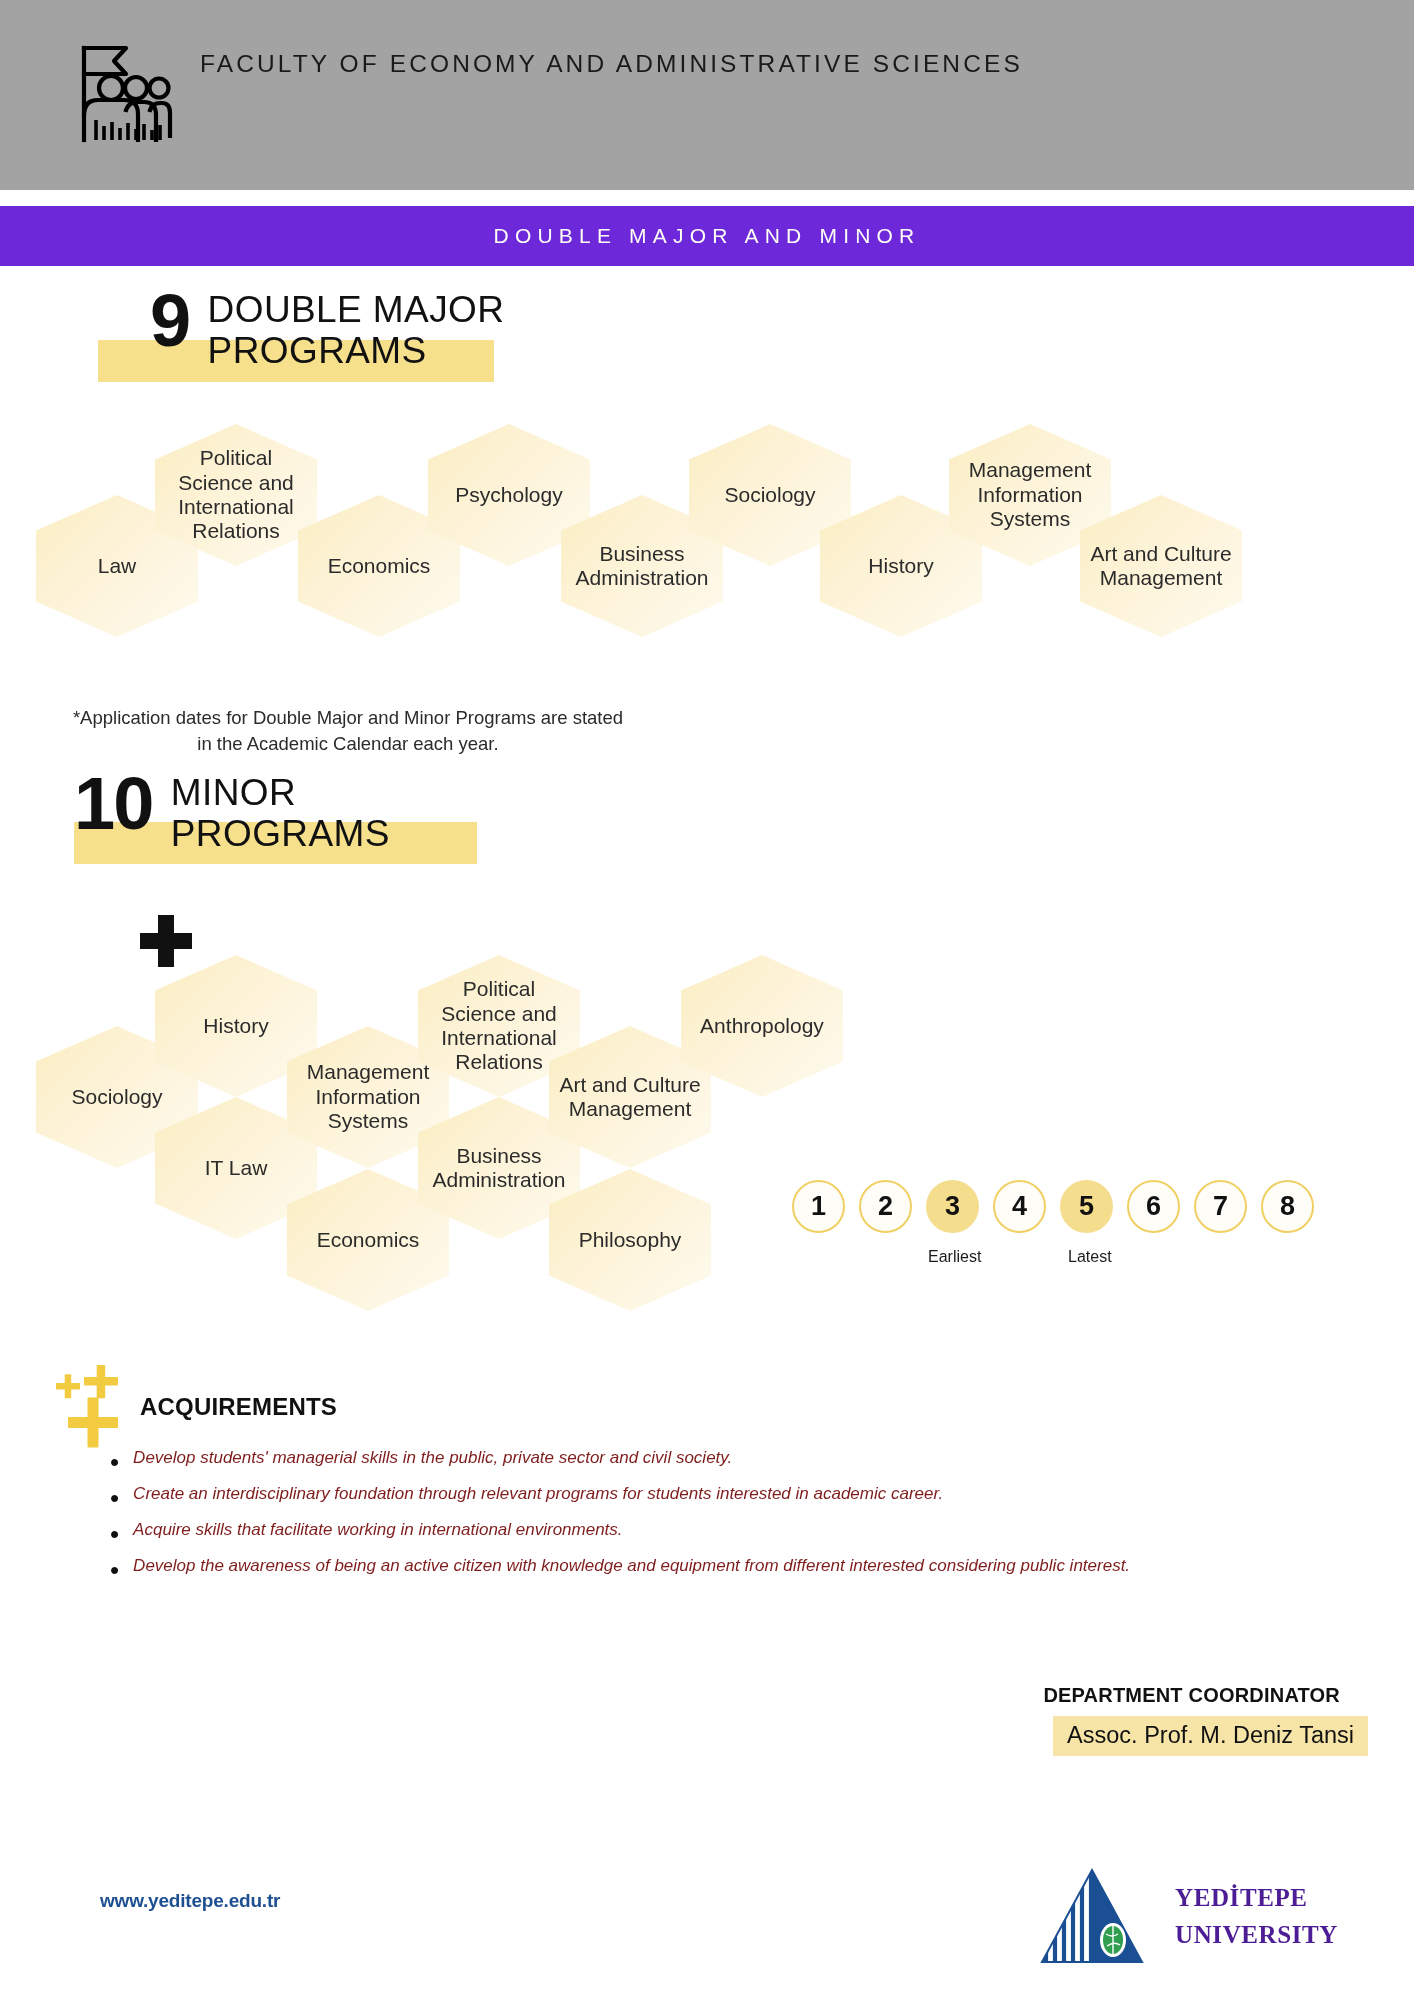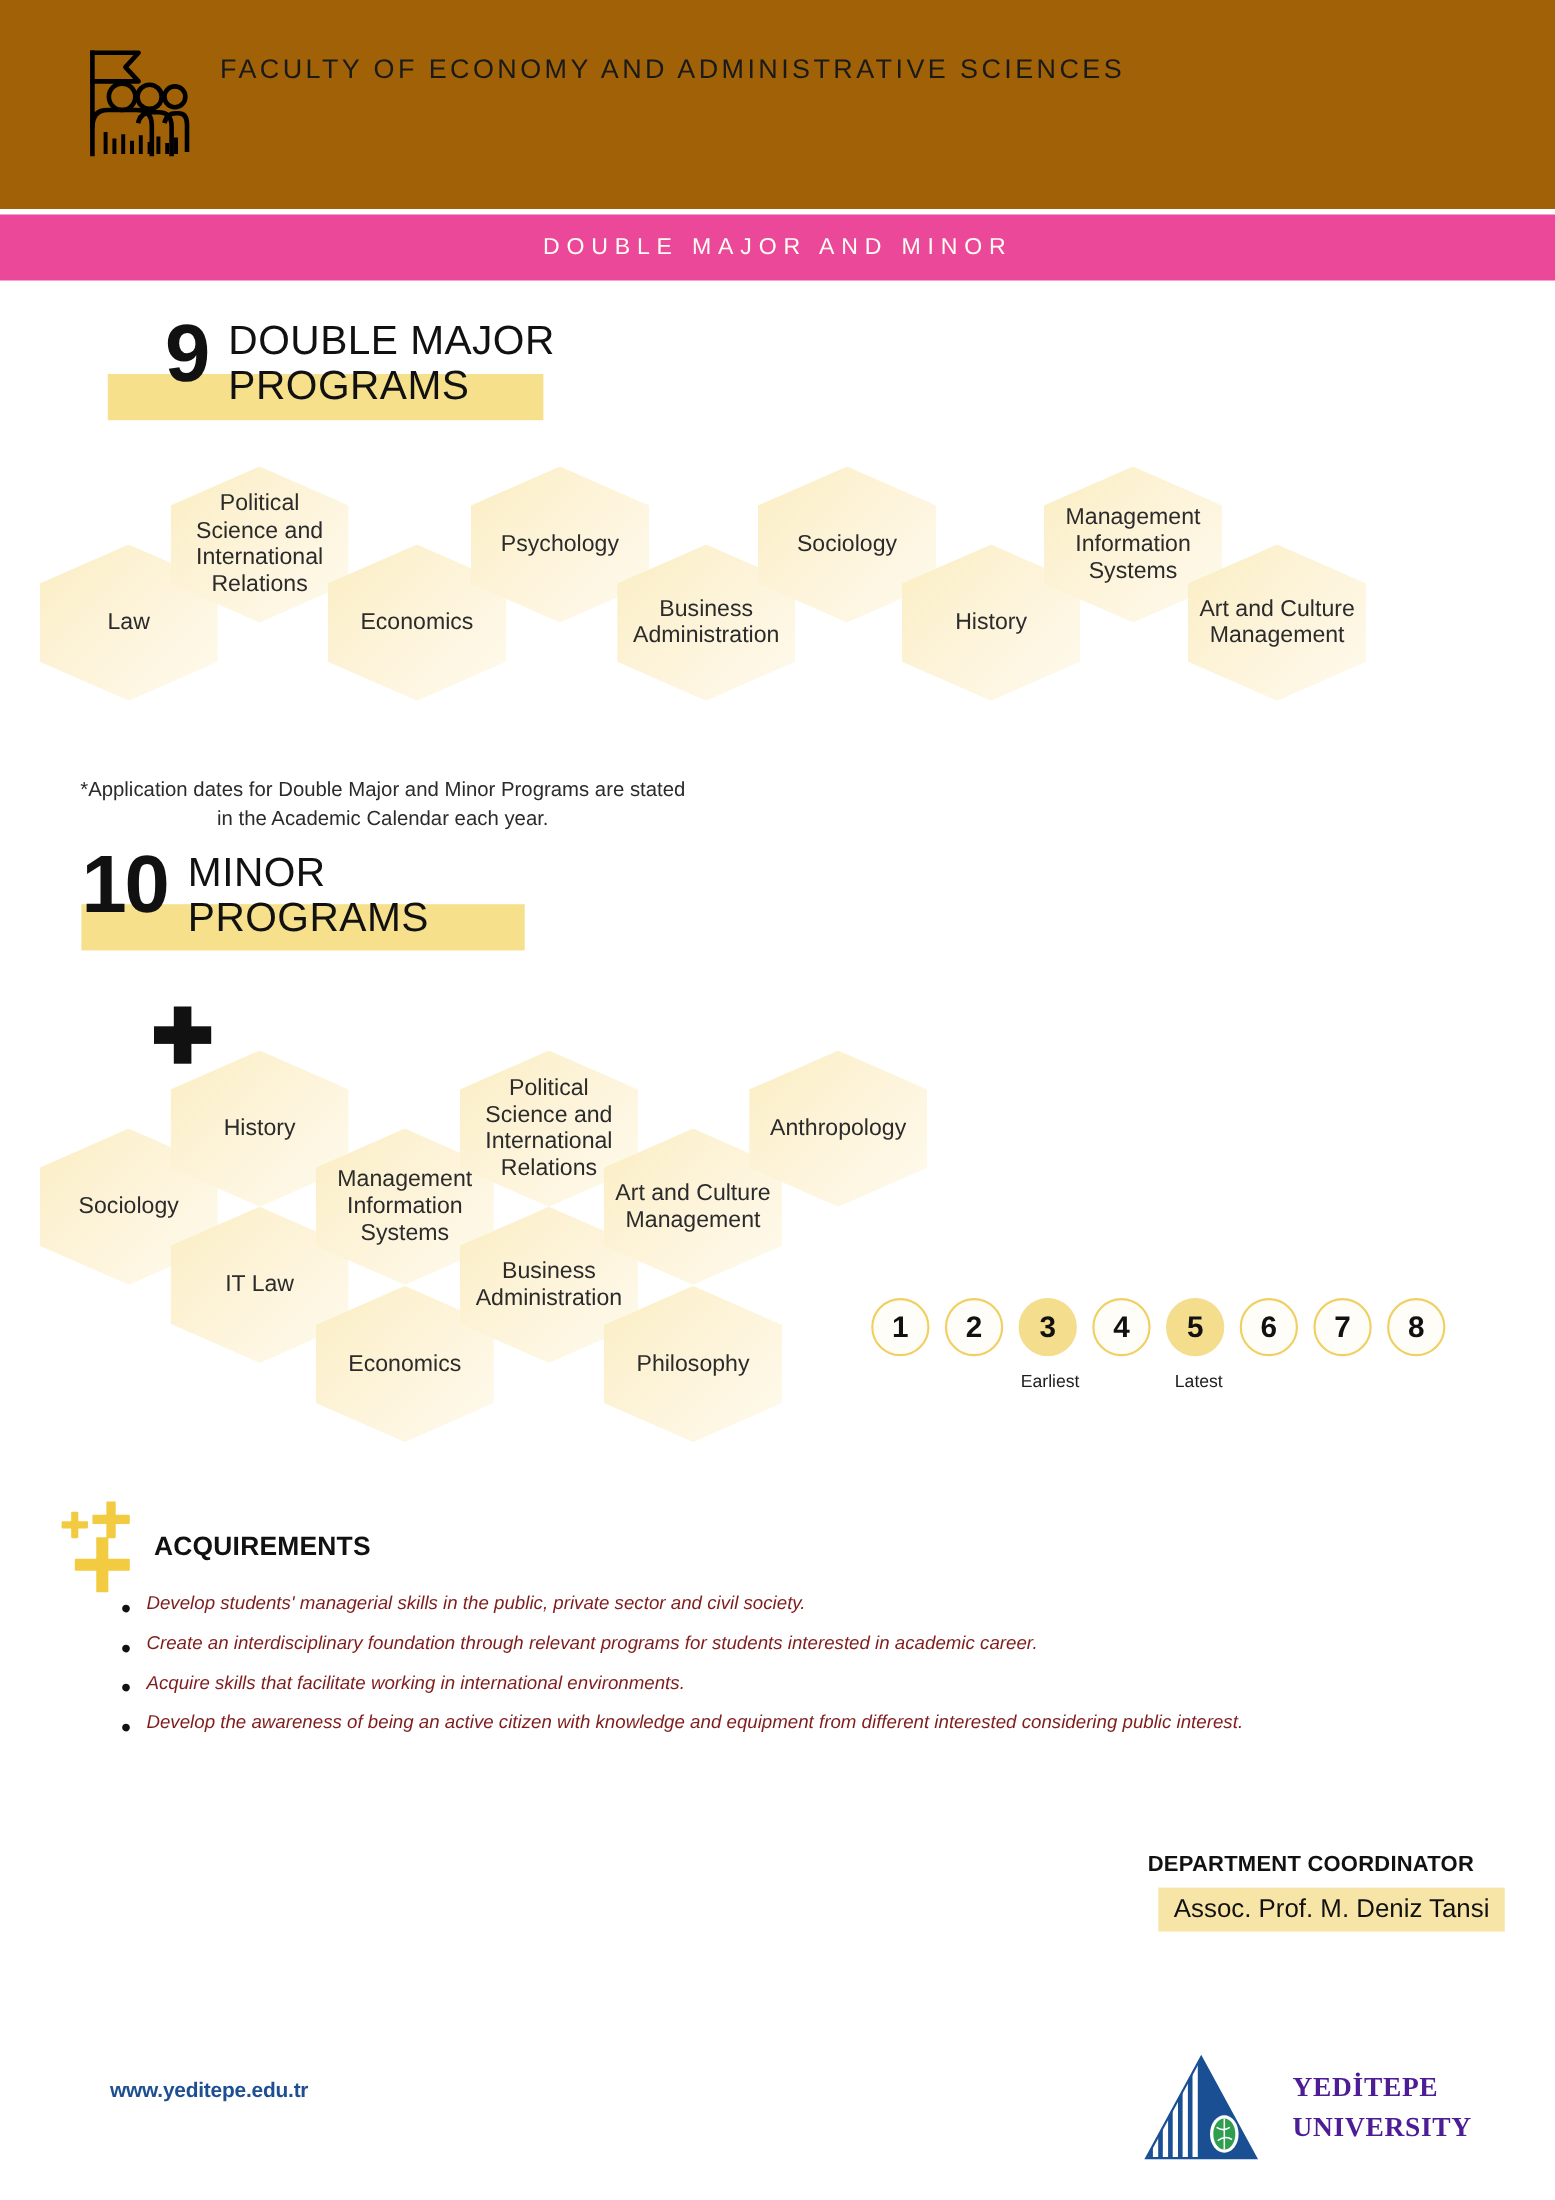"FACULTY OF ECONOMY AND ADMINISTRATIVE" .header { background: #a16207 -> #a3a3a3 }
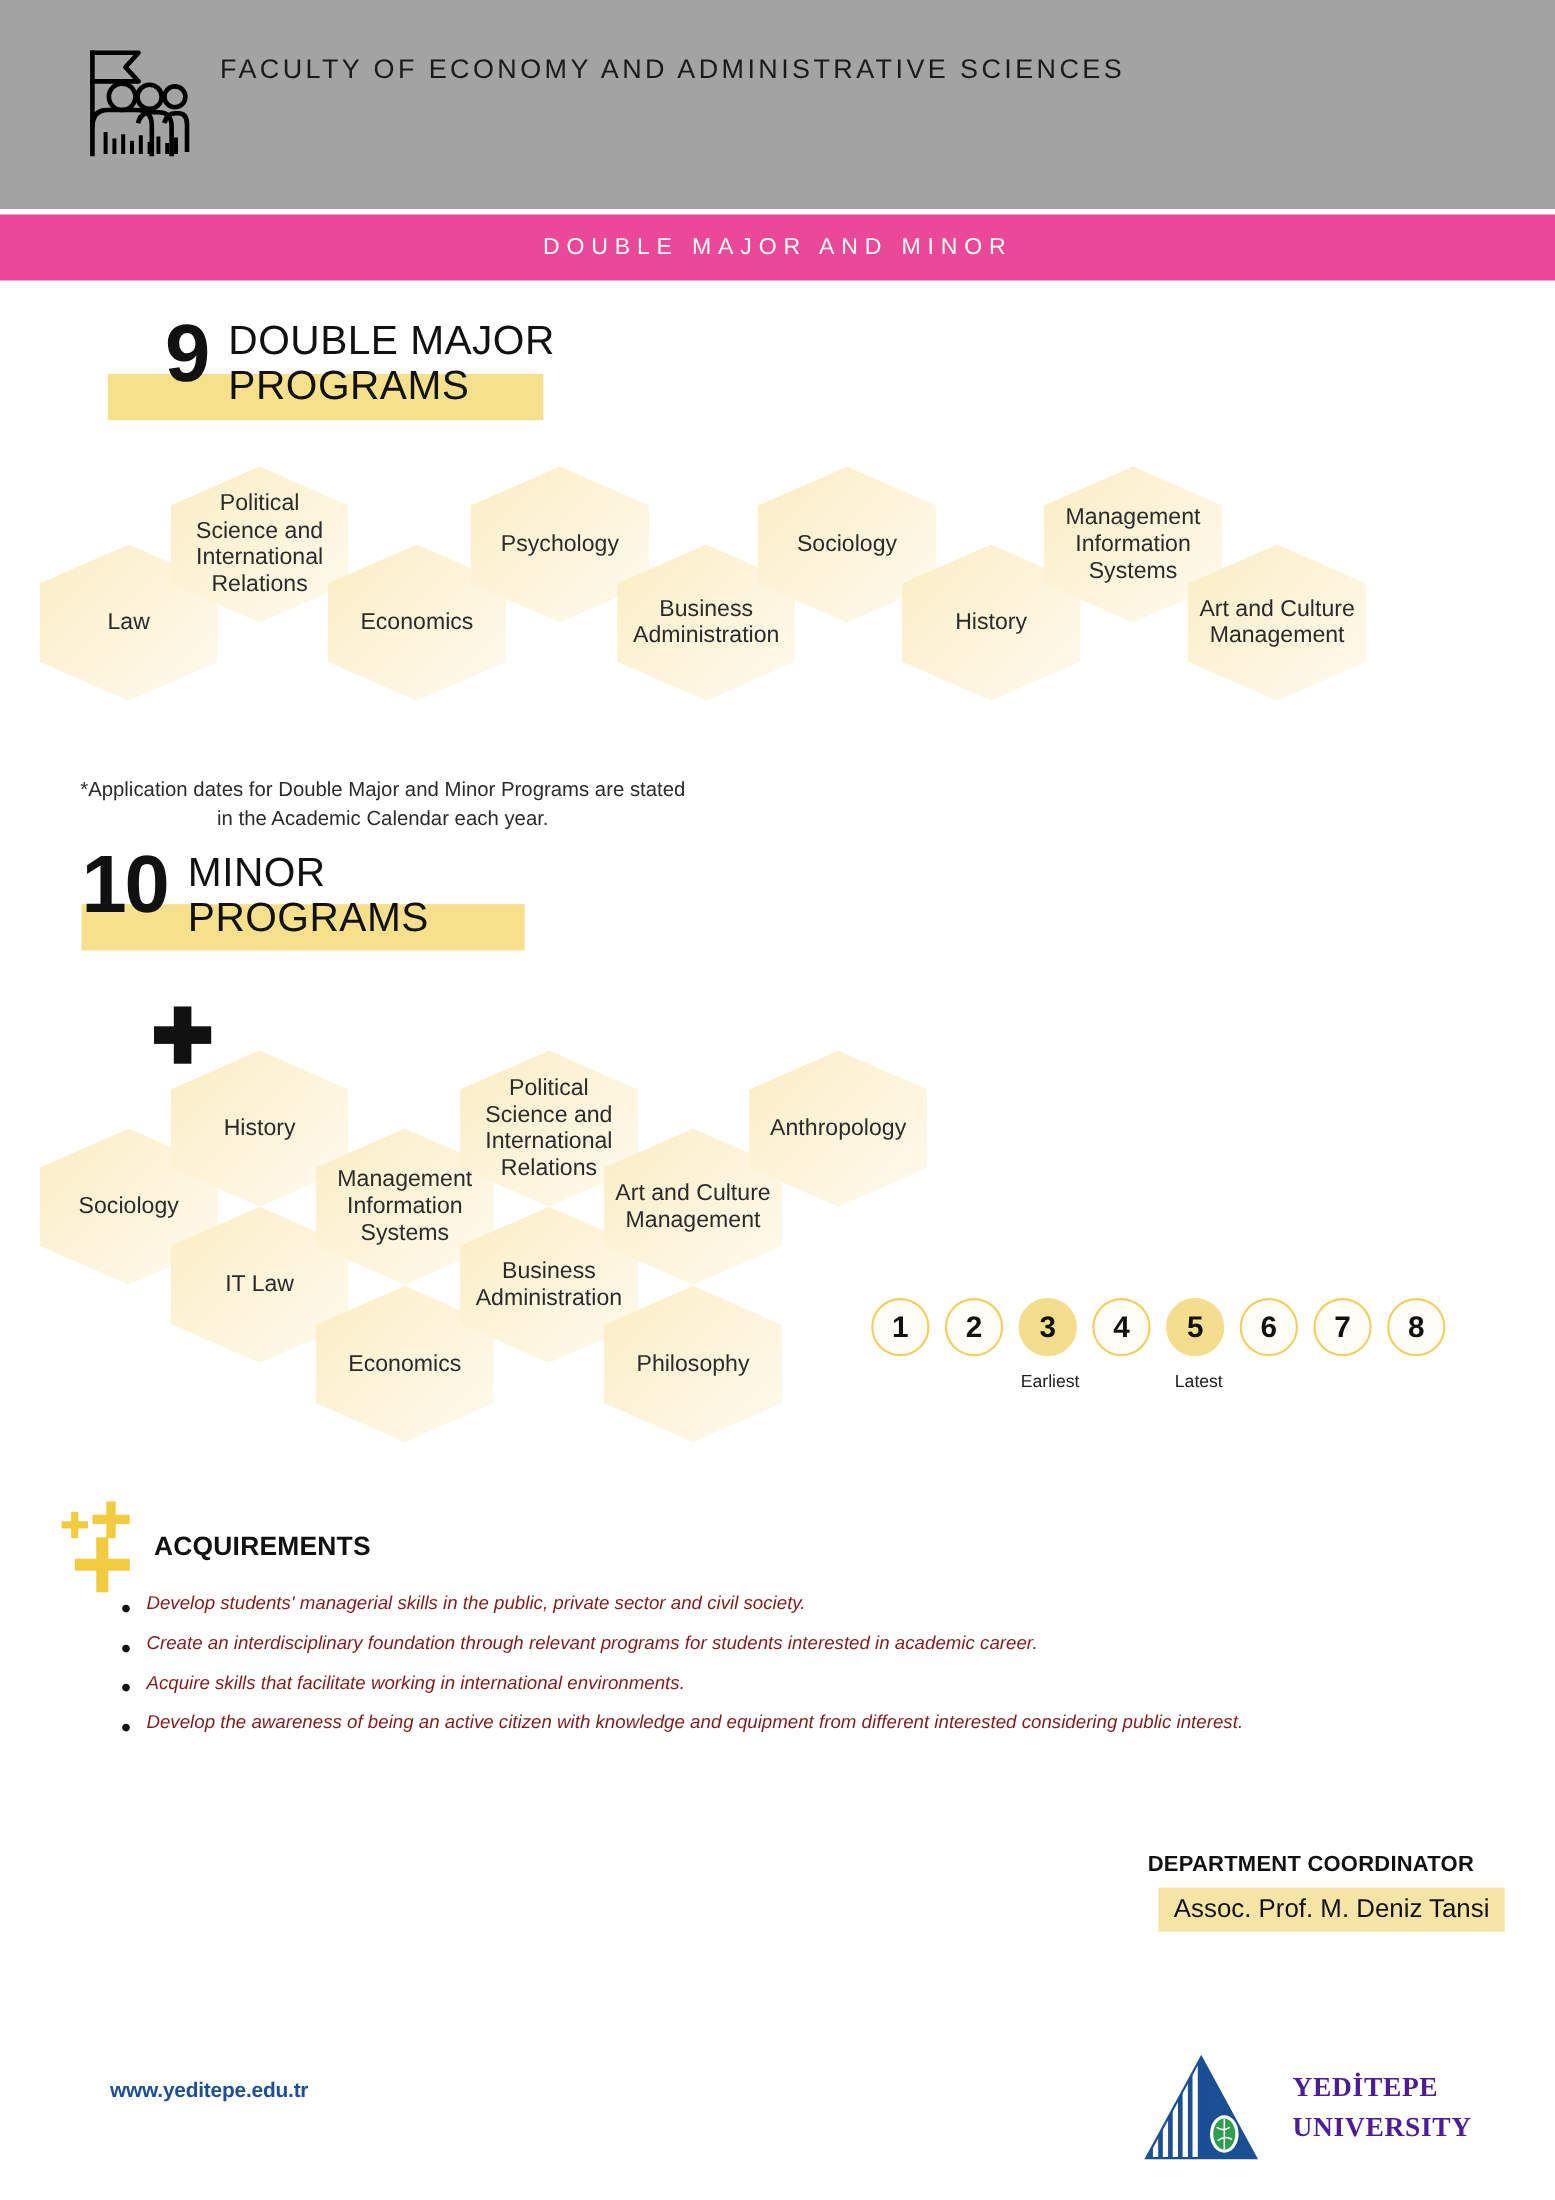"DOUBLE MAJOR AND MINOR" .banner { background: #ec4899 -> #6d28d9; top: 195px -> 206px }
